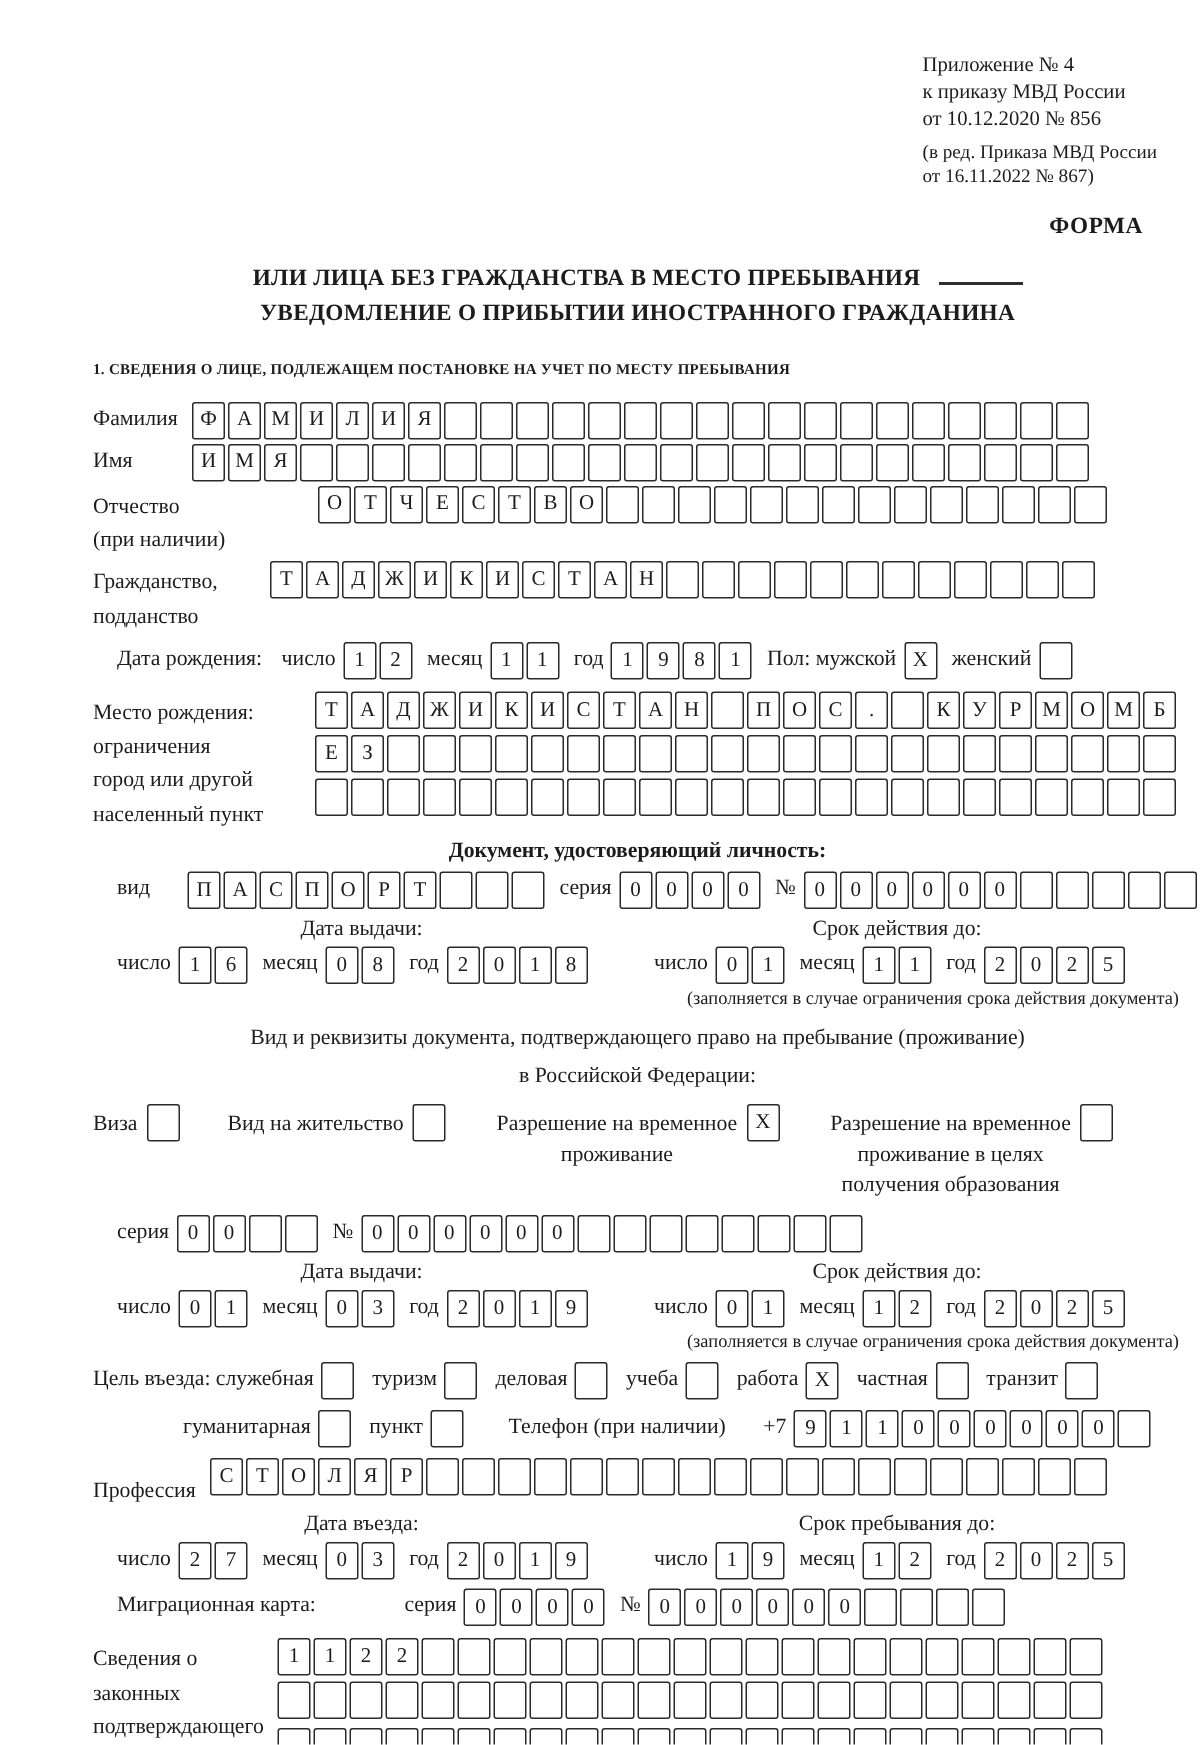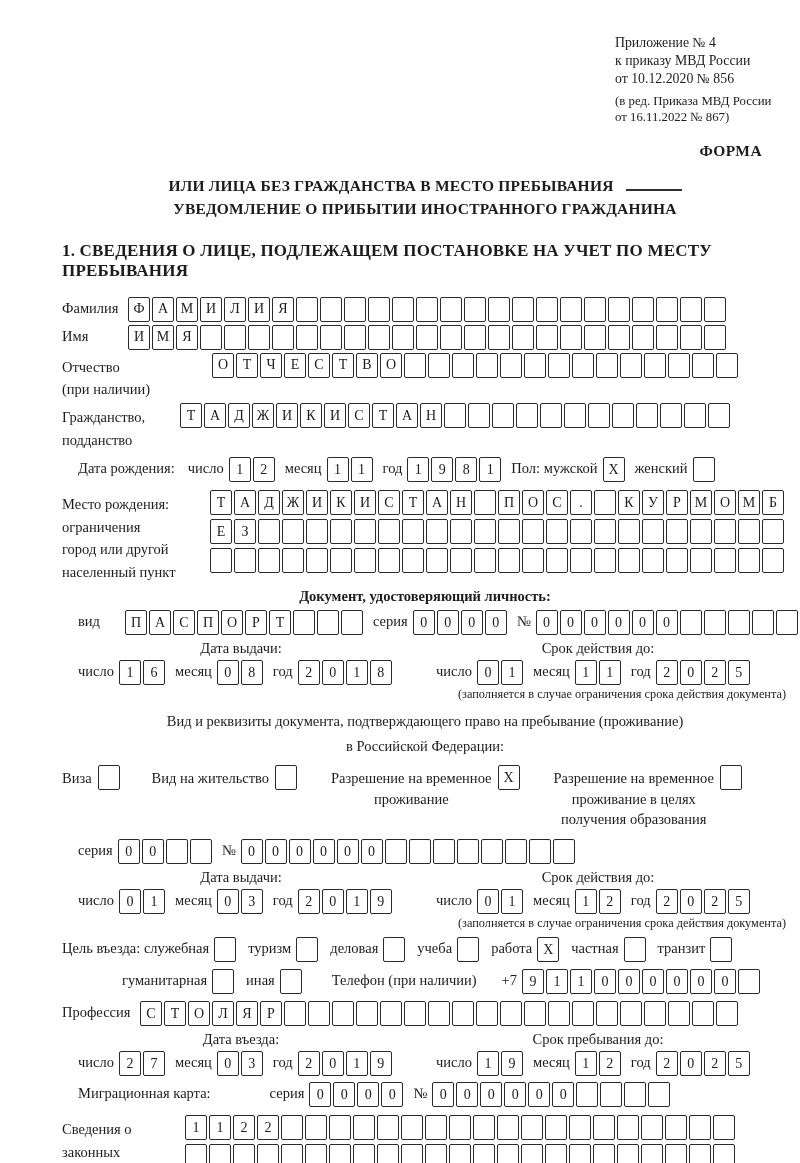"1. СВЕДЕНИЯ О ЛИЦЕ, ПОДЛЕЖАЩЕМ" .sec-heading { font-size: 17px -> 10px }
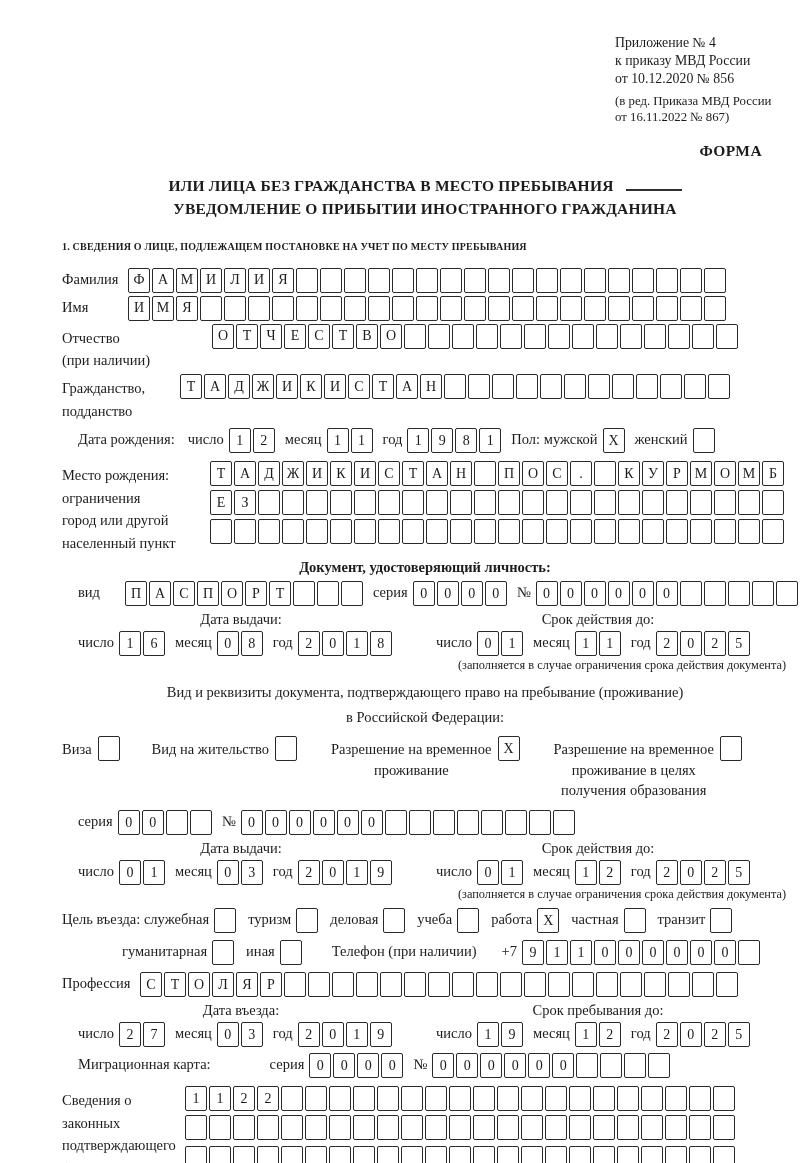"иная" span.ptext { text: иная -> пункт }
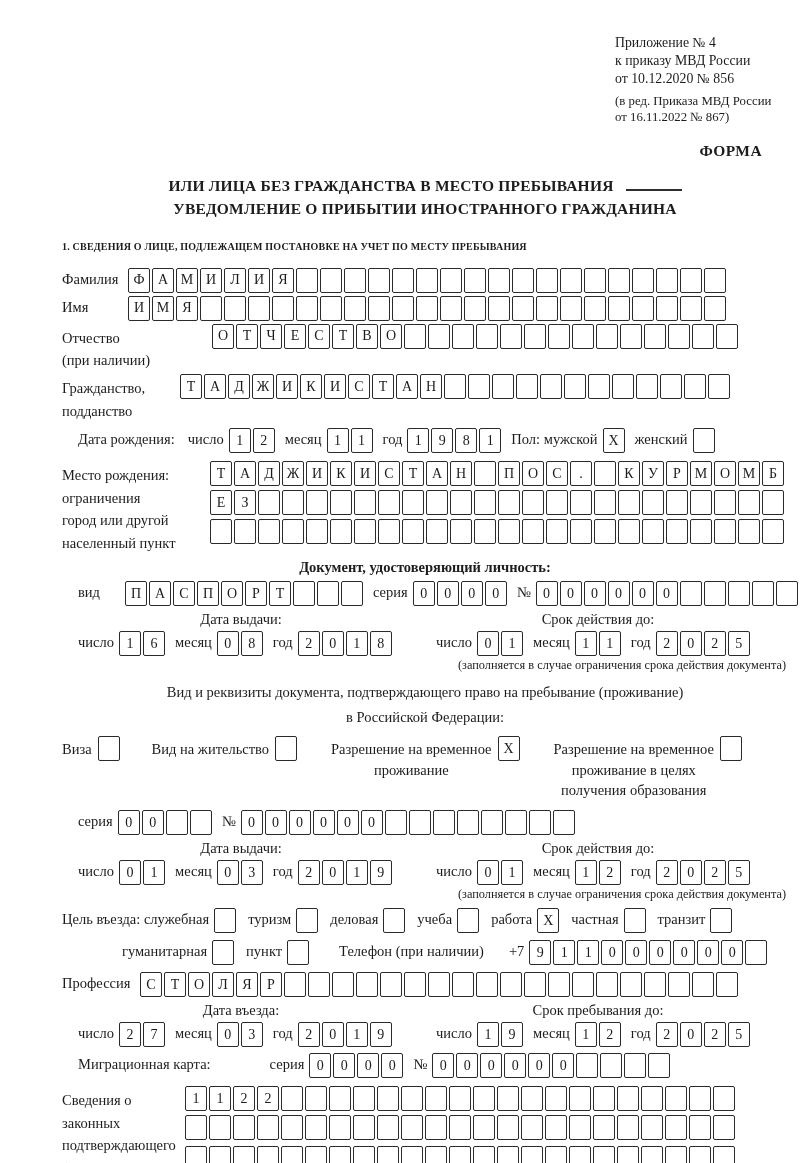"Профессия" .w70 { margin-top: none -> 11px }
